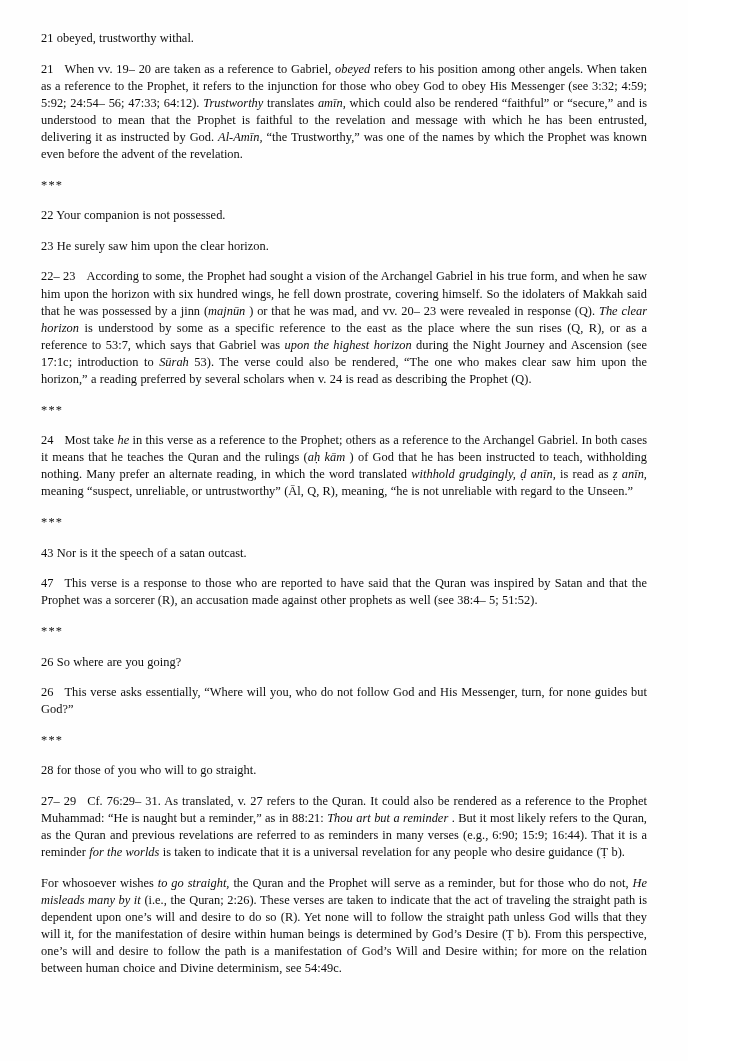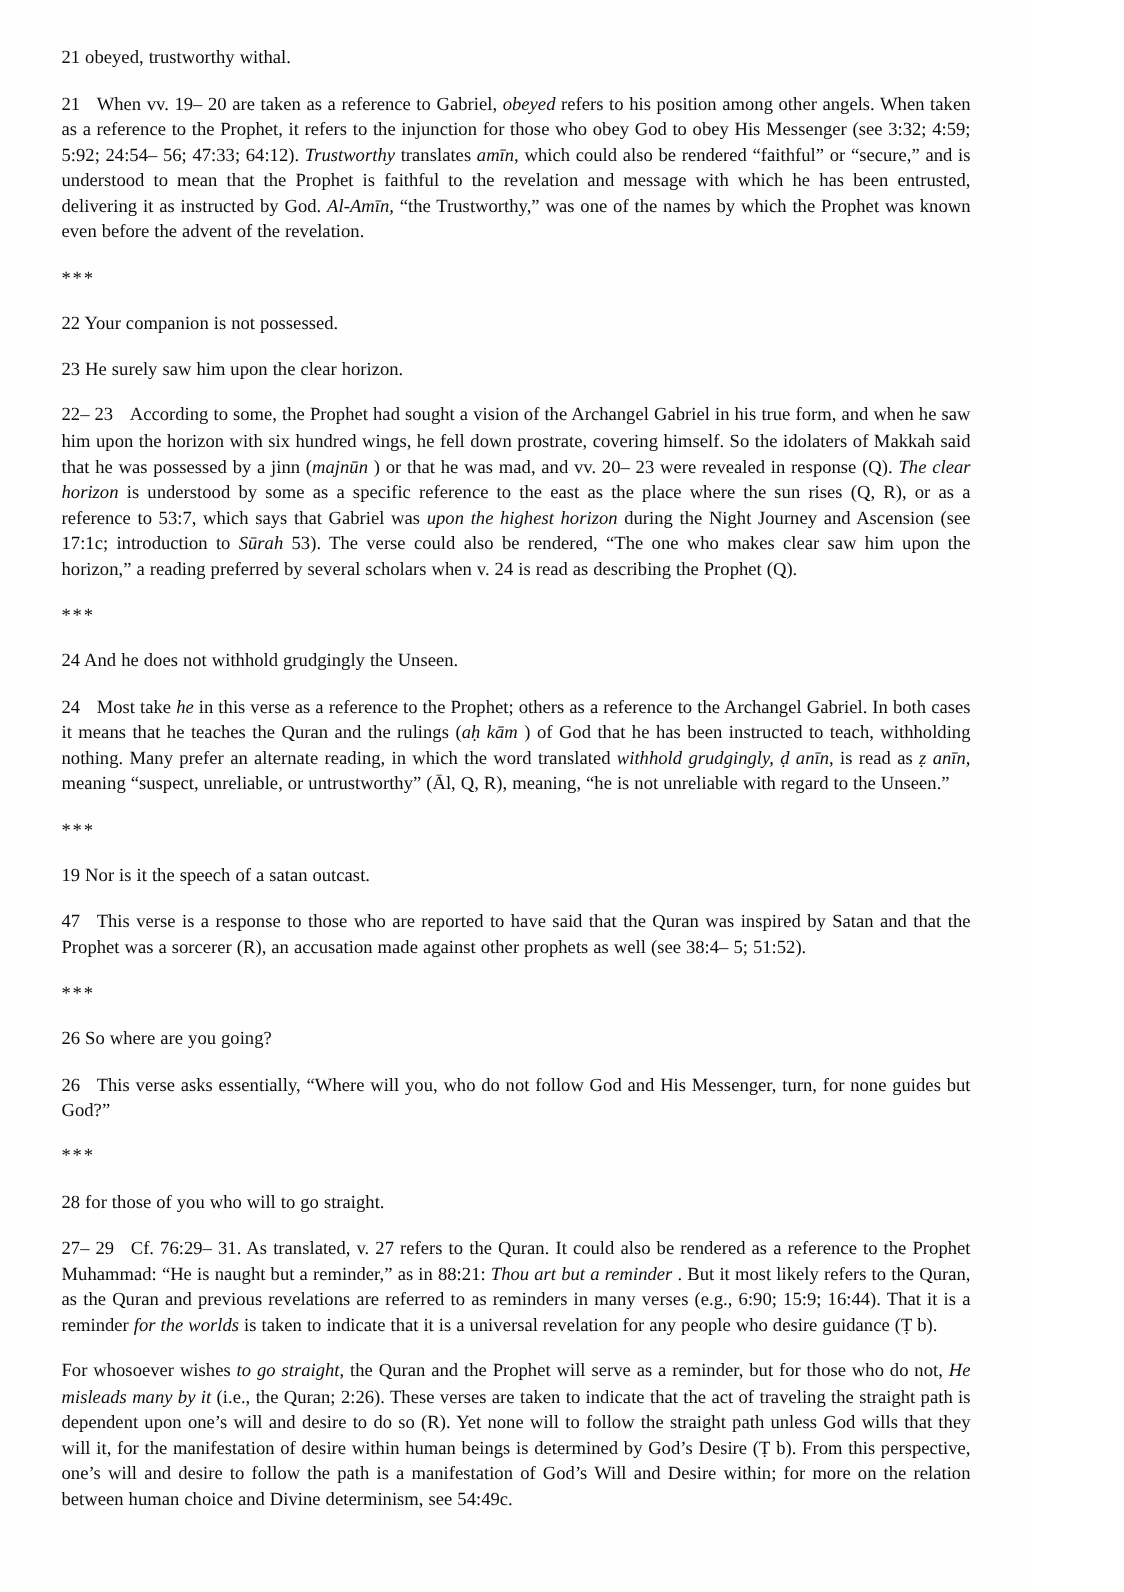"24 And he does not" p.block { html: <p>24 And he does not withhold grudgingly the Unseen.</p> -> none }
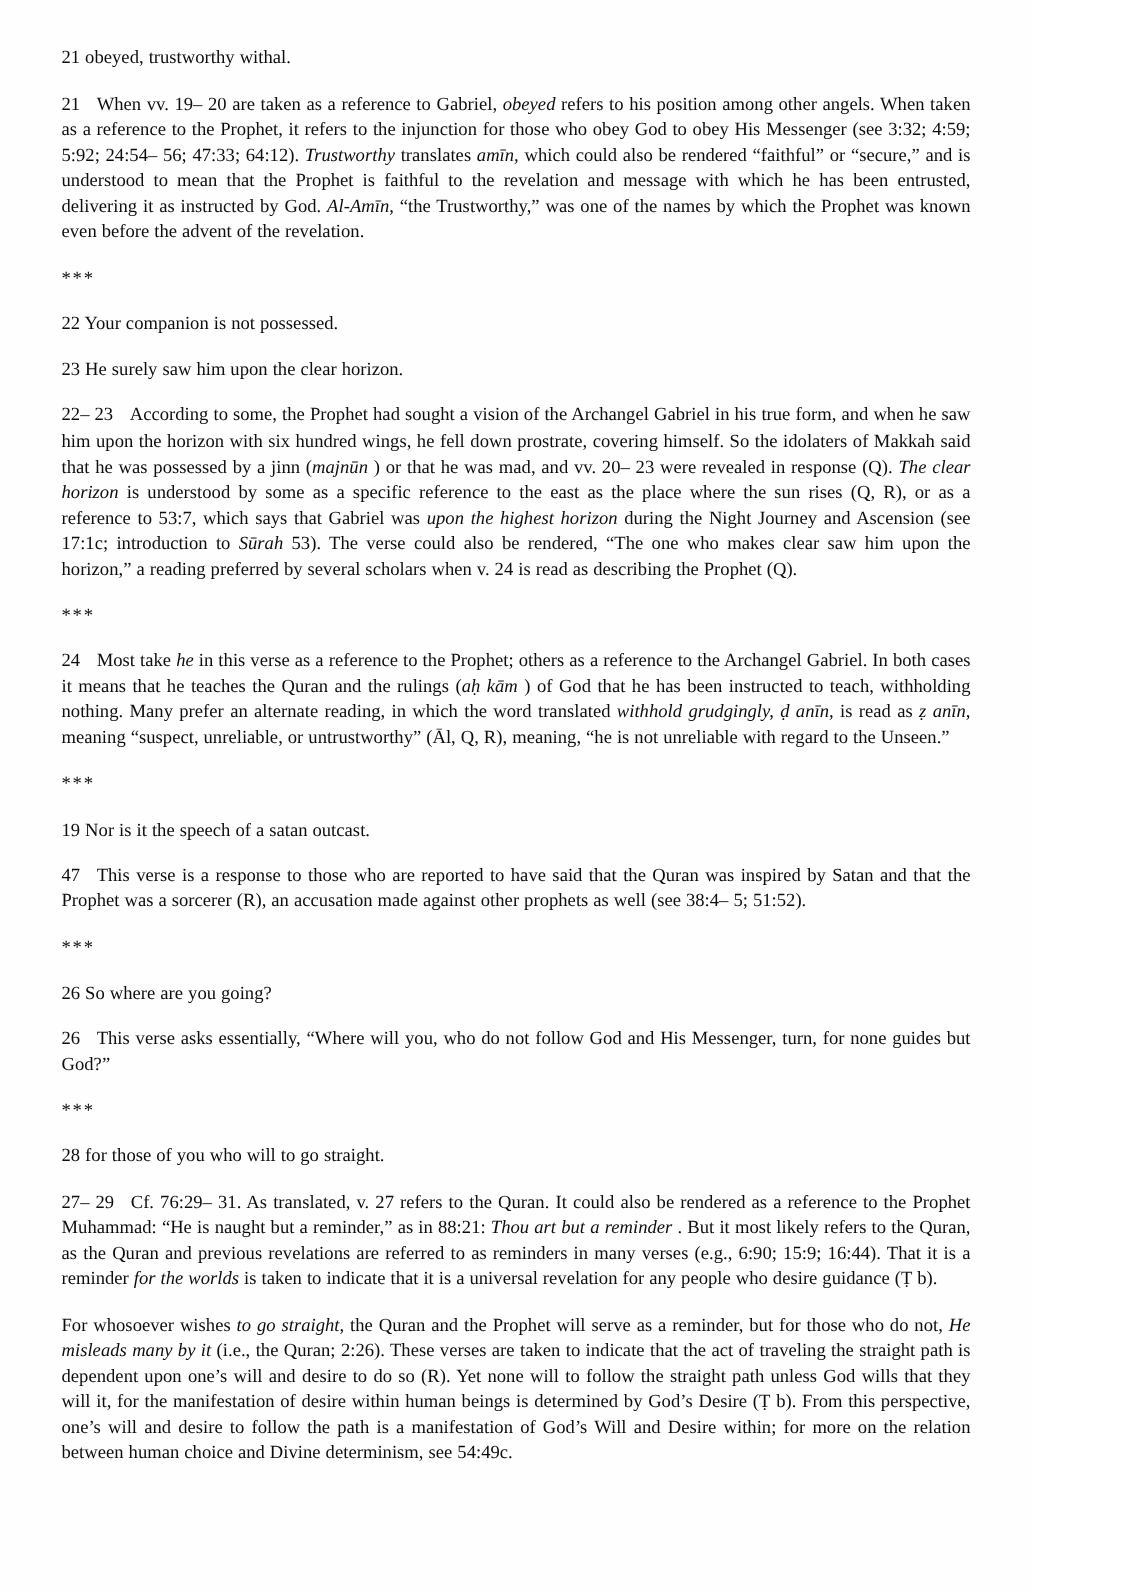"19 Nor is it the" p.block { text: 19 -> 43 }
